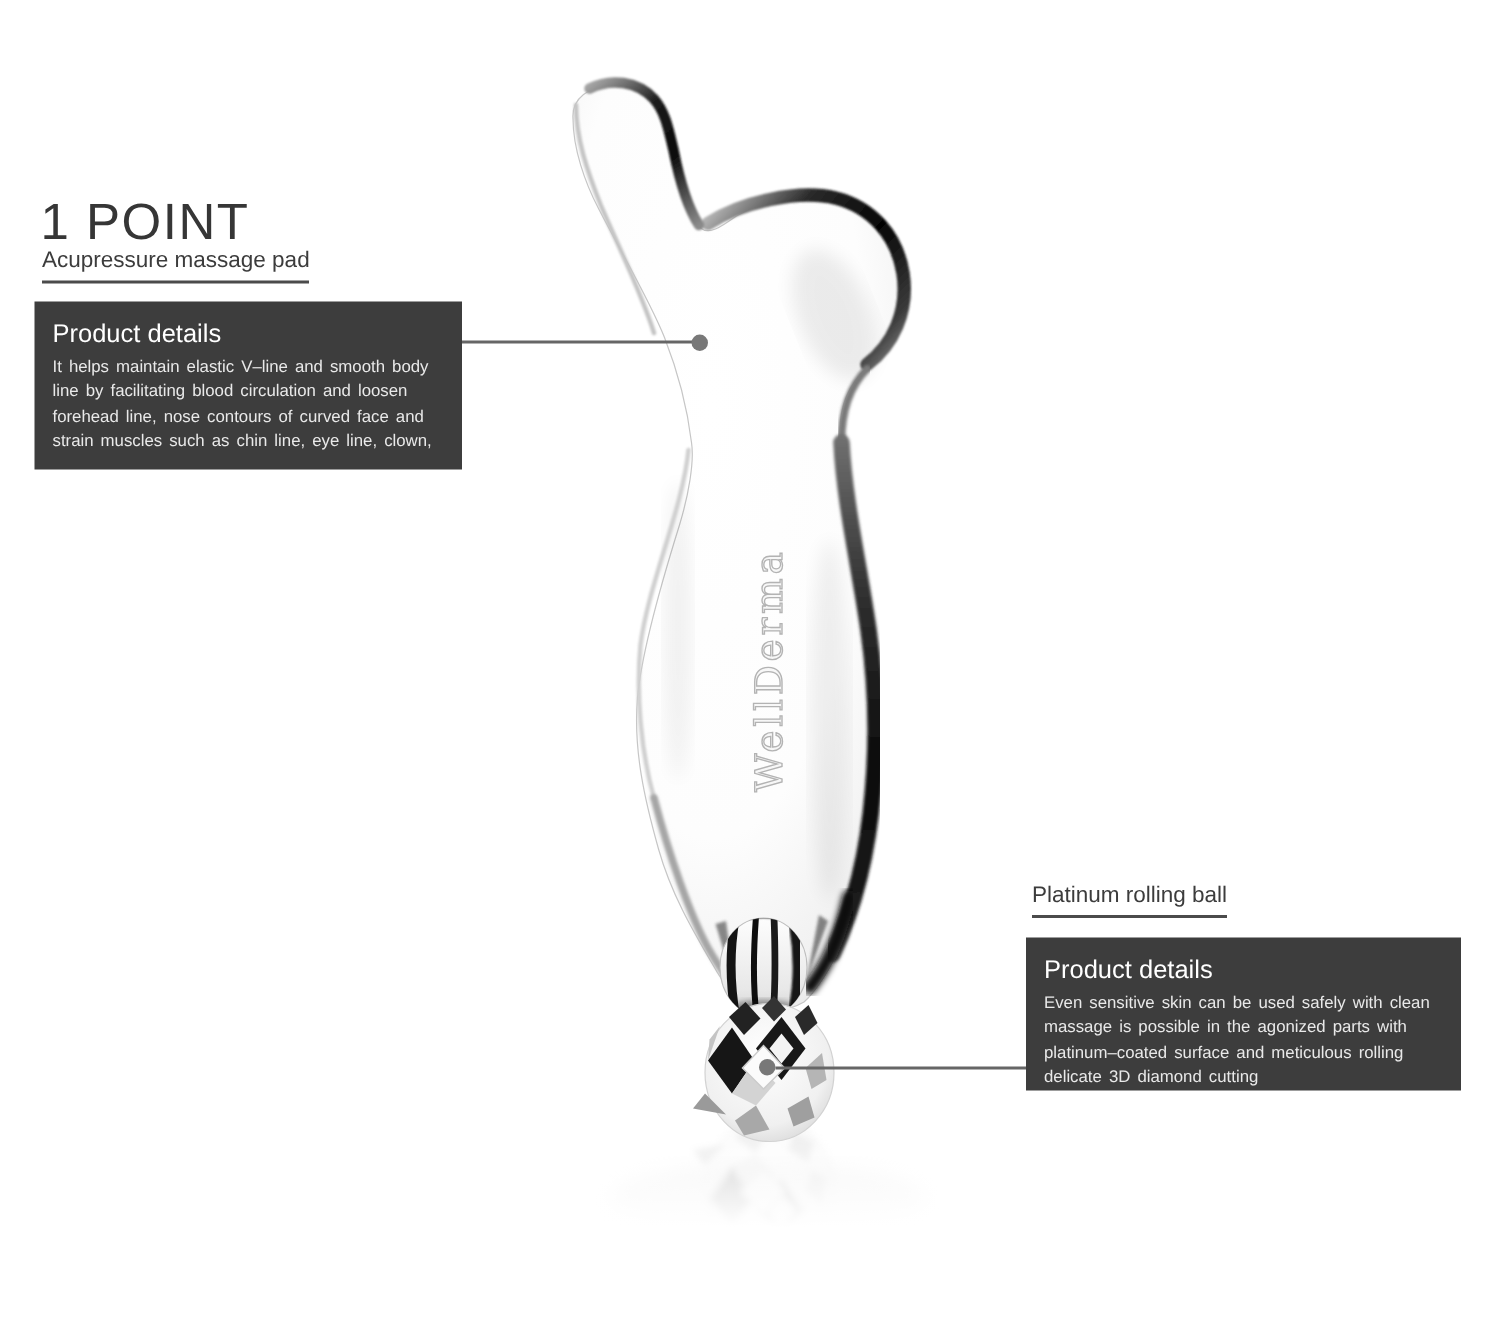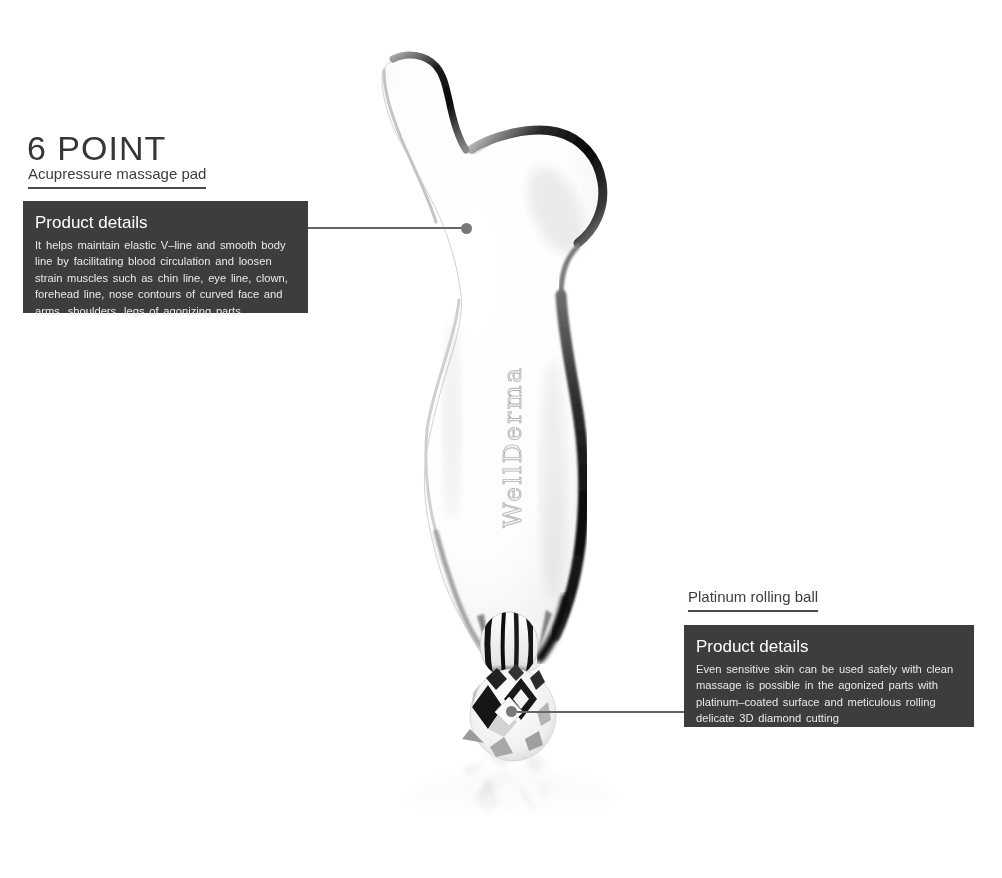"6 POINT" div.point-title { text: 6 -> 1 }
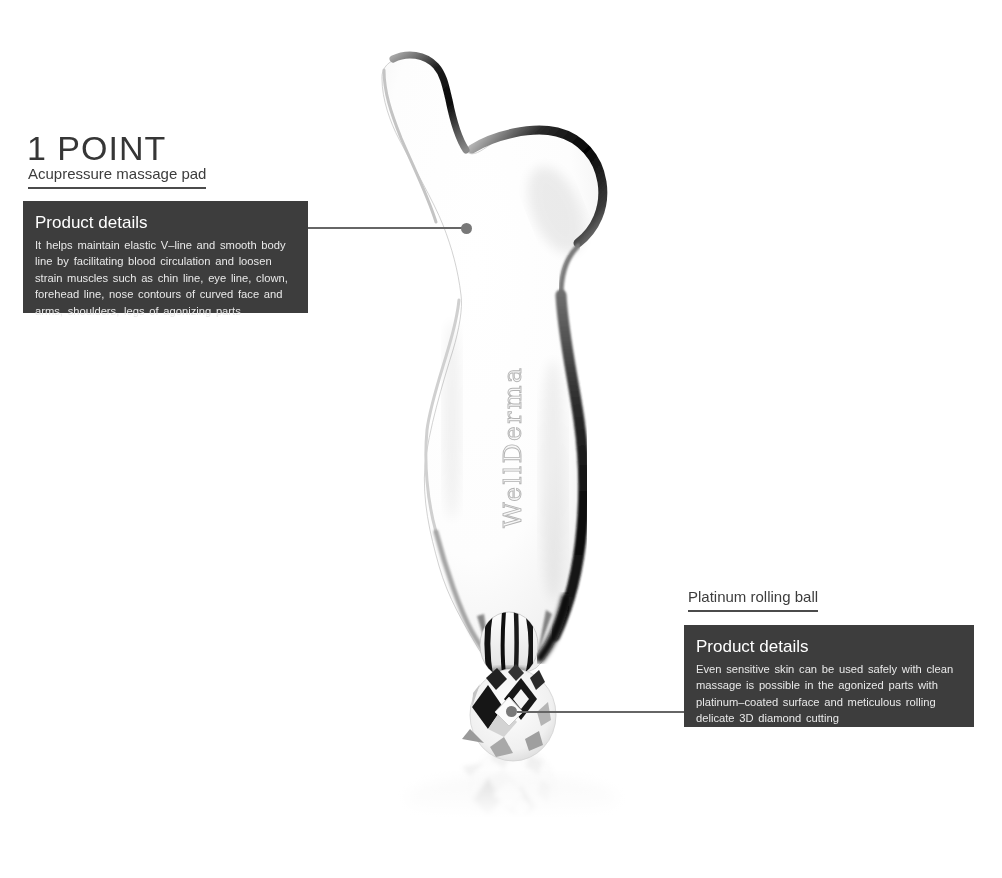"strain muscles such as chin" div.panel-line { order: before "forehead line, nose contours of" -> after "forehead line, nose contours of" }
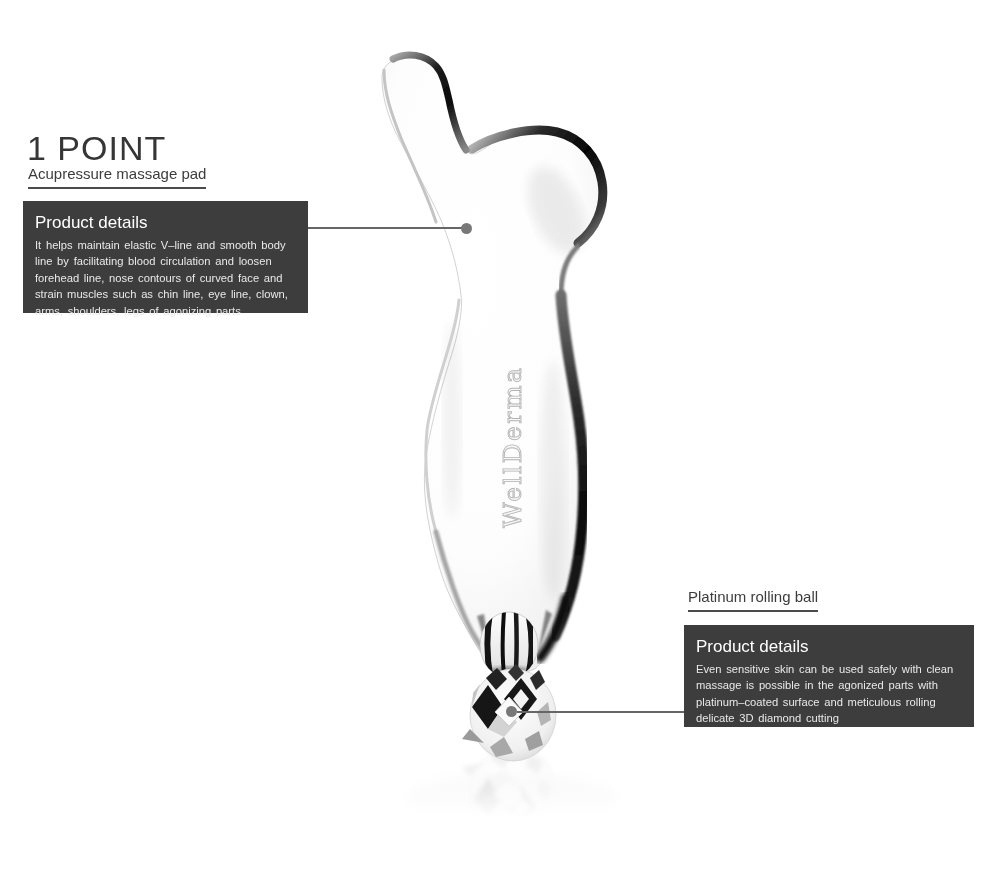"arms, shoulders, legs of agonizing" div.panel-line { html: <div>arms, shoulders, legs of agonizing parts</div> -> none }
